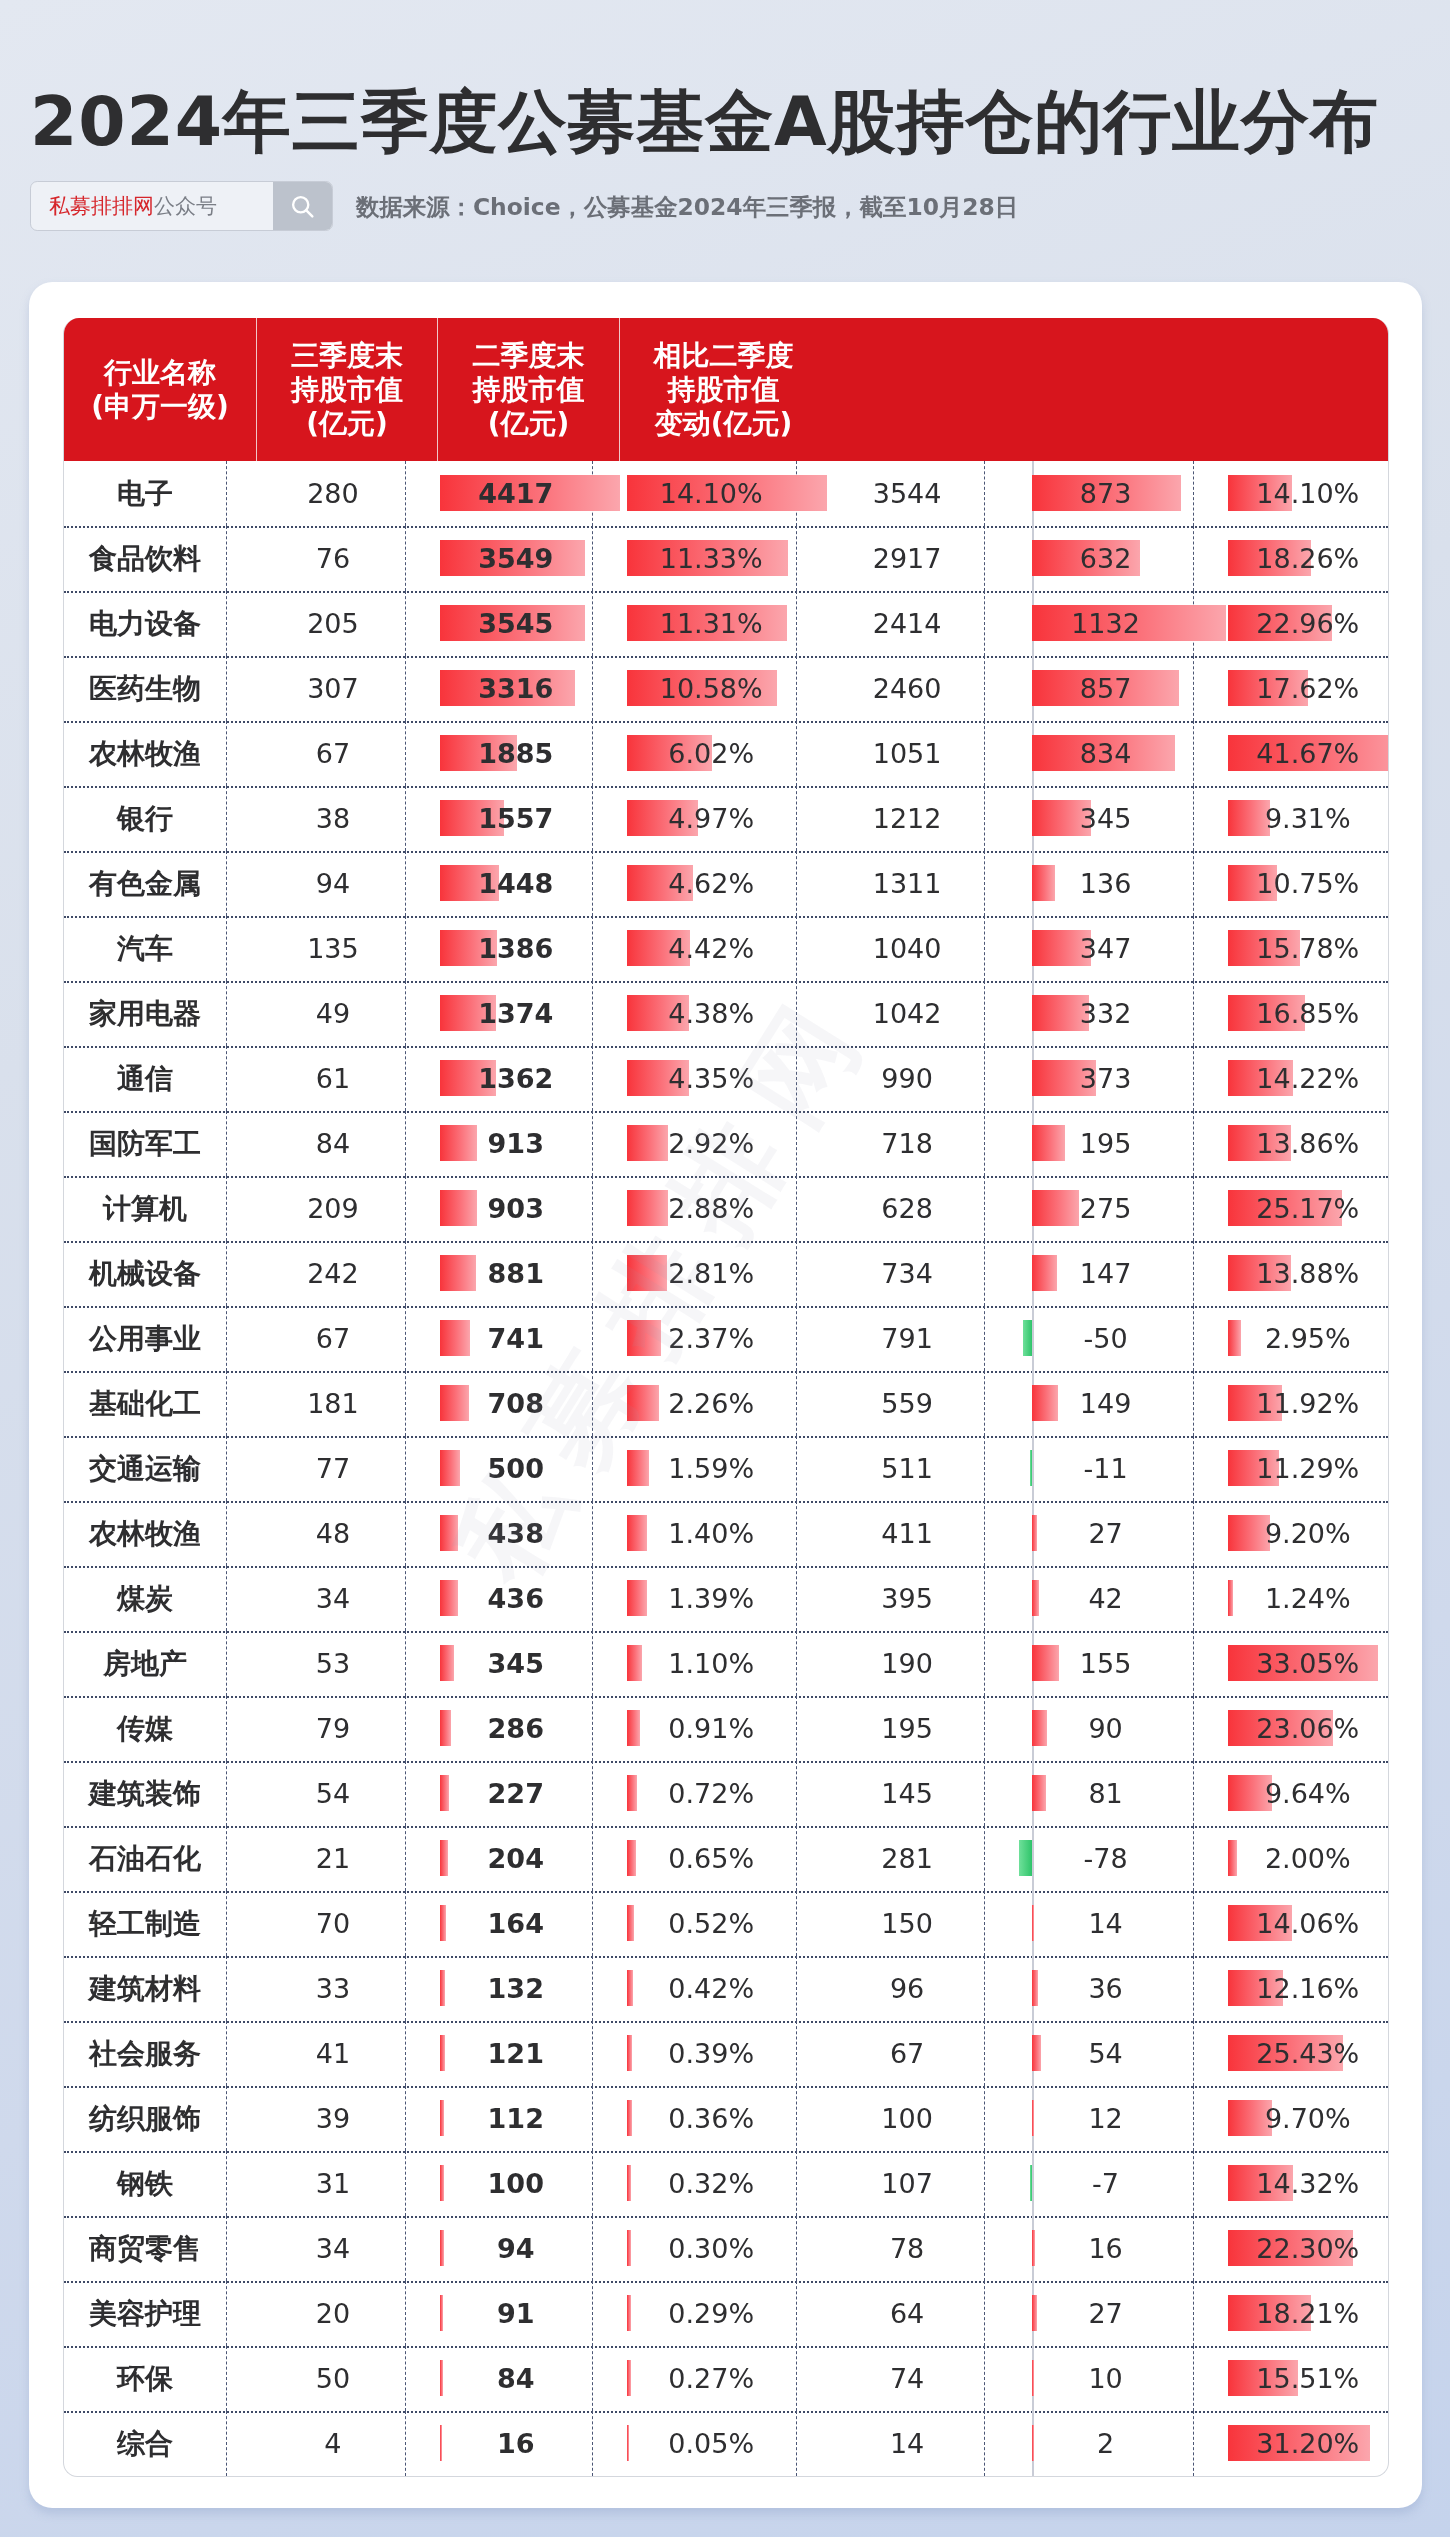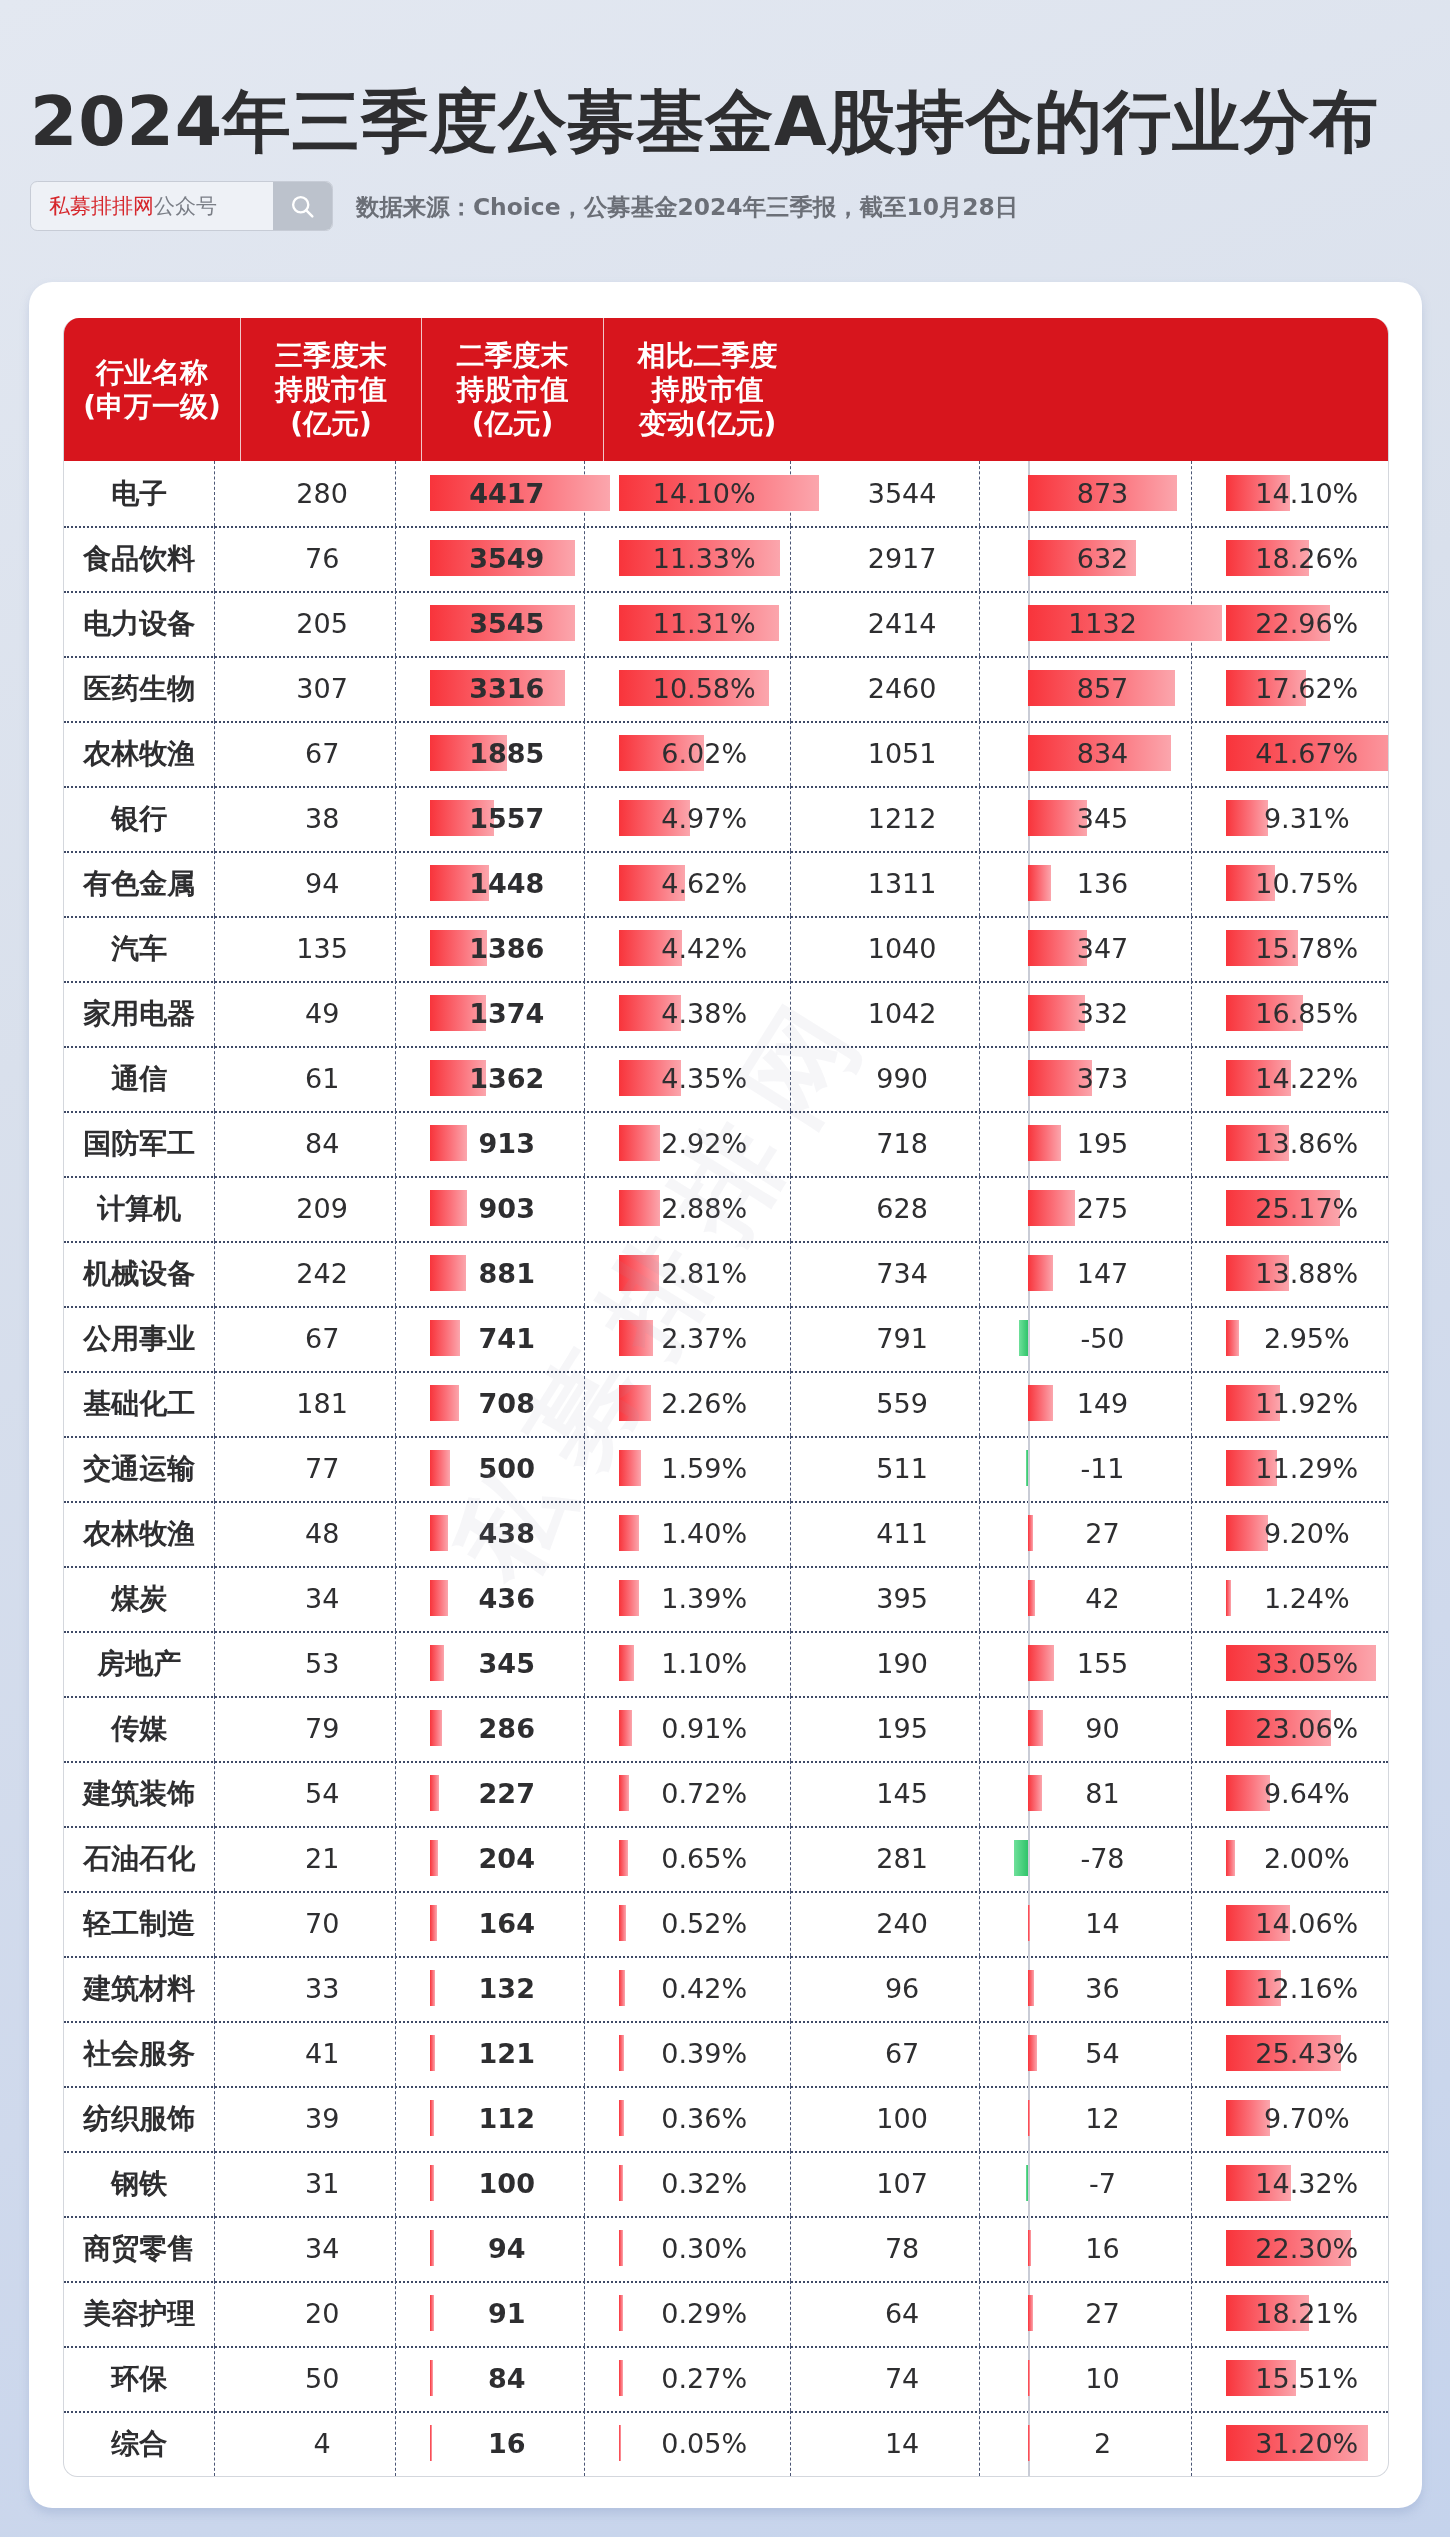"行业名称" .c1 { width: 177px -> 193px }
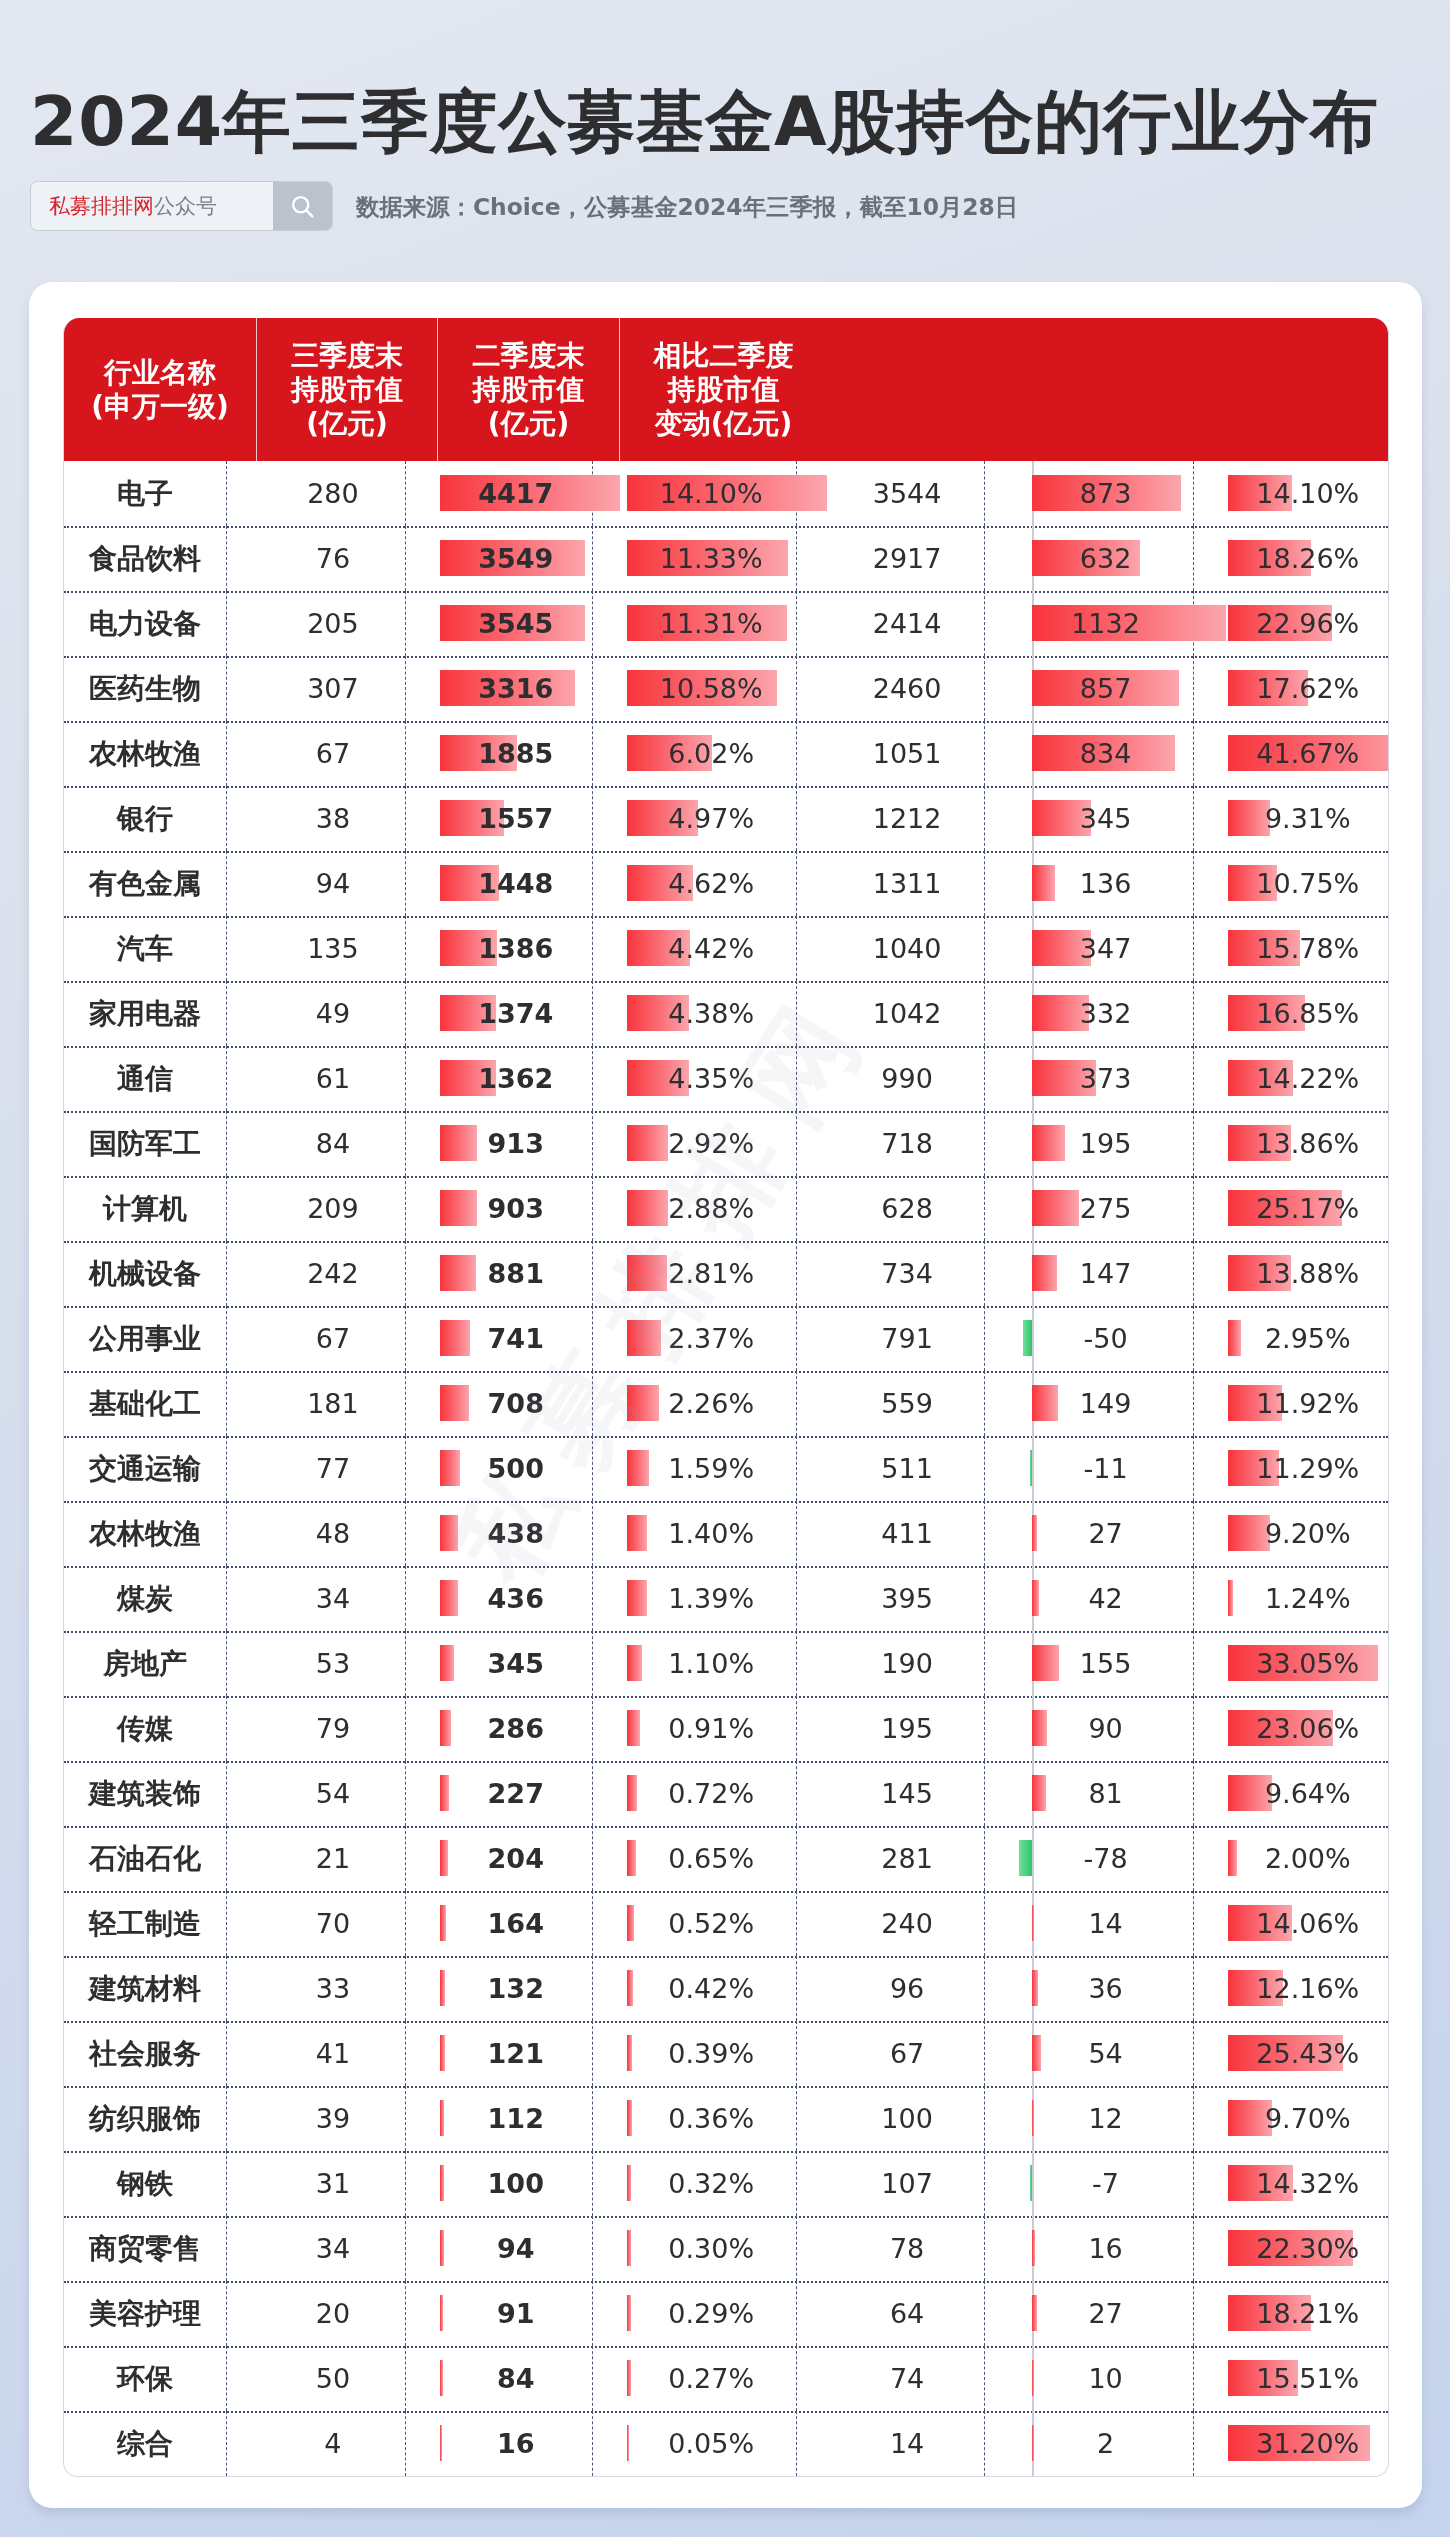"240" span.val { text: 240 -> 150 }
